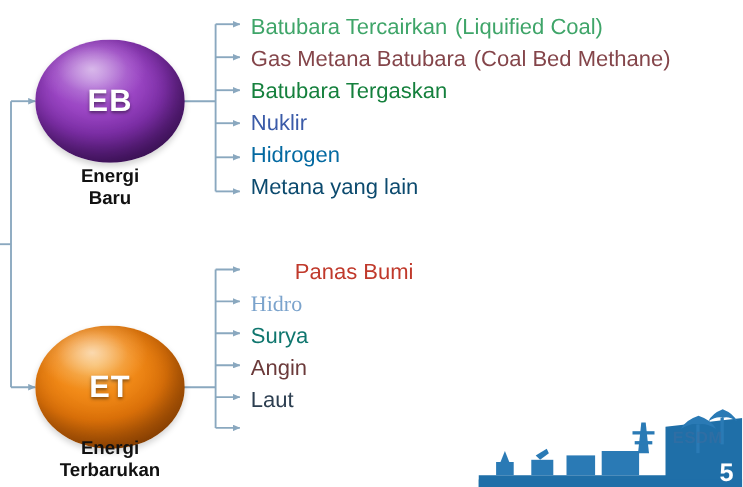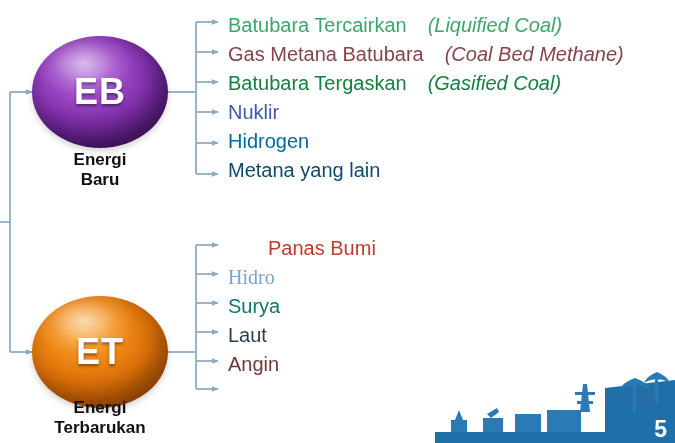"(Liquified Coal)" .branch-item .en { font-style: italic -> none; margin-left: 21px -> 7px }
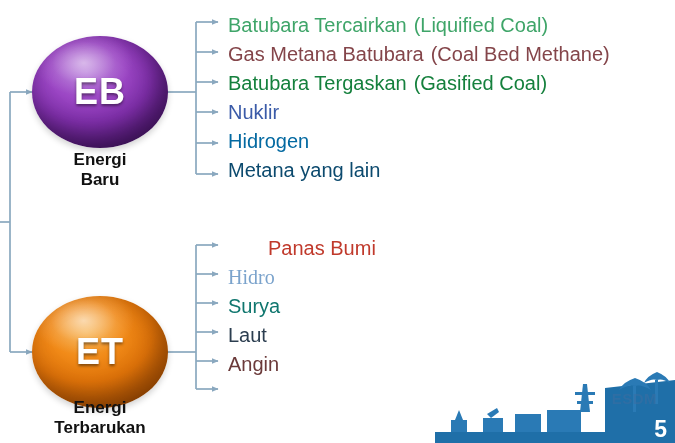"EB" .node .ball-label { font-size: 36px -> 28px }
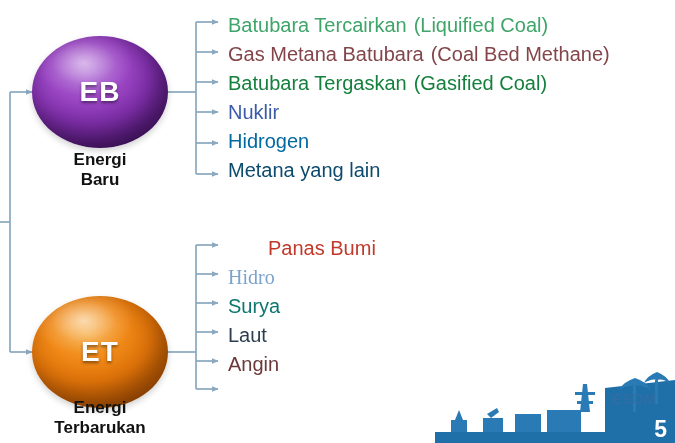"(Gasified Coal)" span.en { html: <span>(Gasified Coal)</span> -> none }
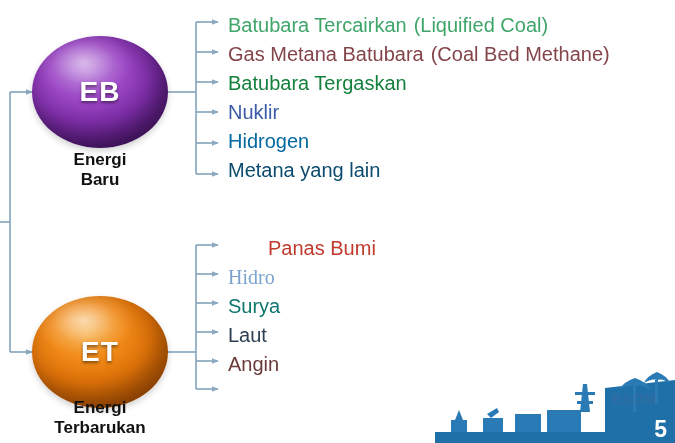"Laut" div.branch-item { order: before "Angin" -> after "Angin" }
